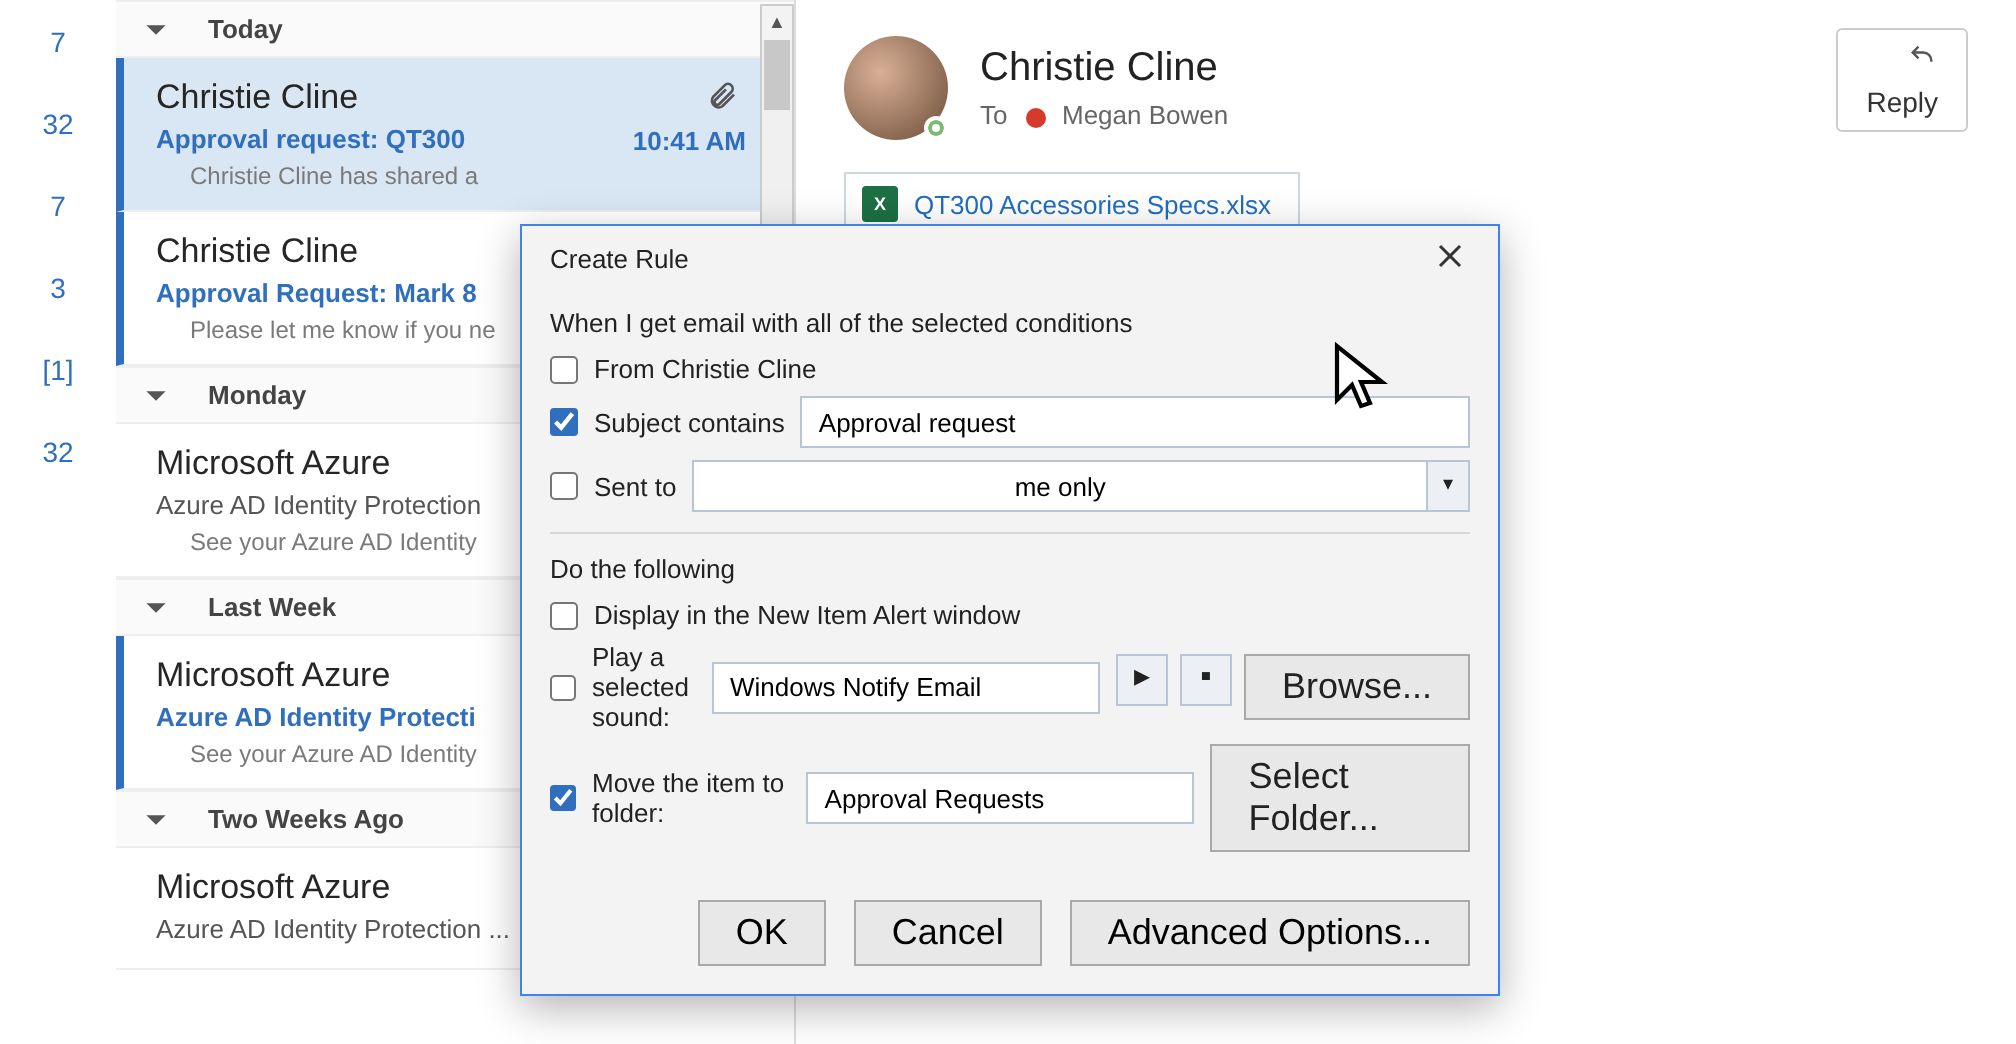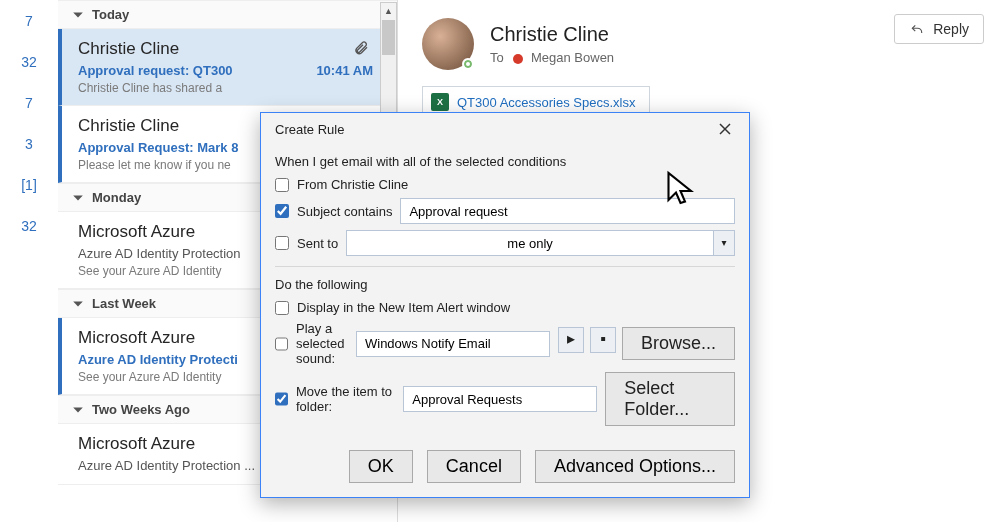"Today" .group-header { gap: 8px -> 20px }
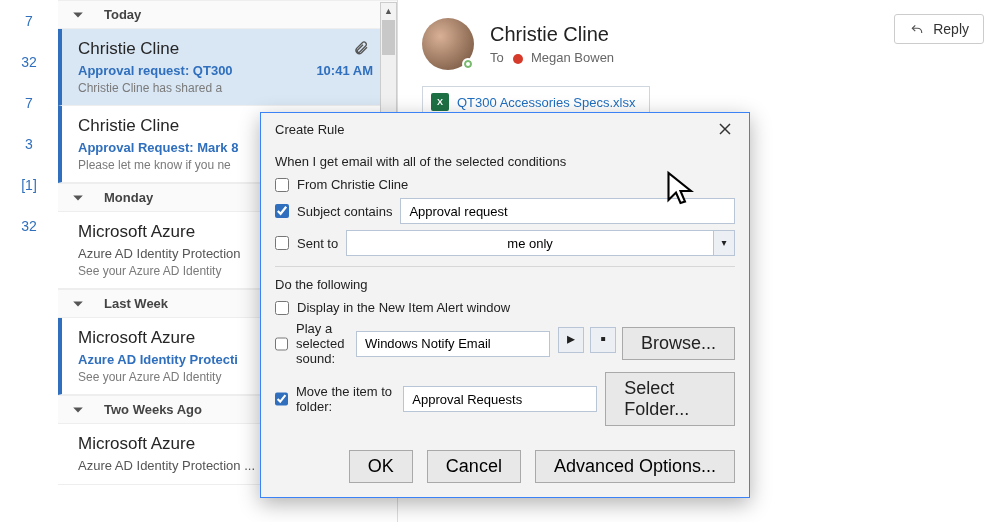"Reply" .reply-btn { flex-direction: none -> column }
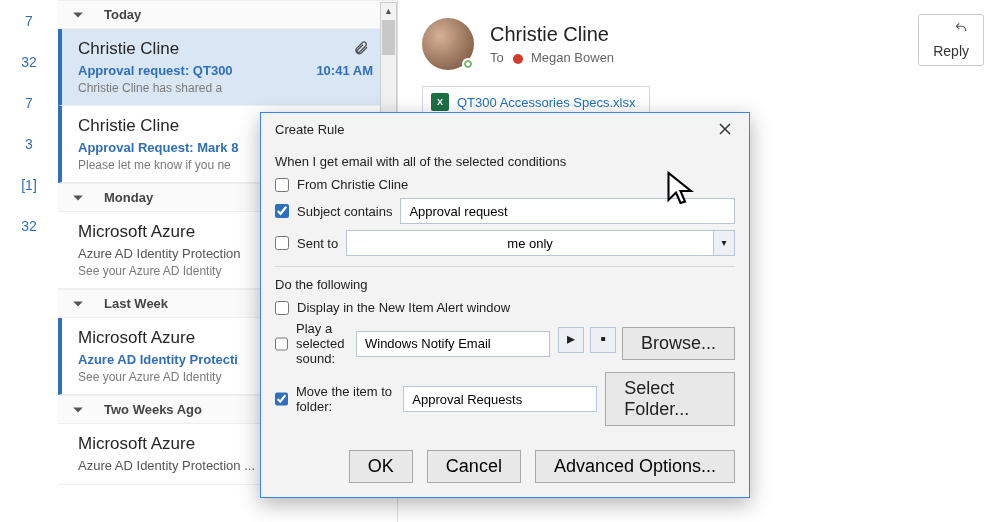"Christie Cline has shared a" .msg-item .preview { margin-left: none -> 17px }
